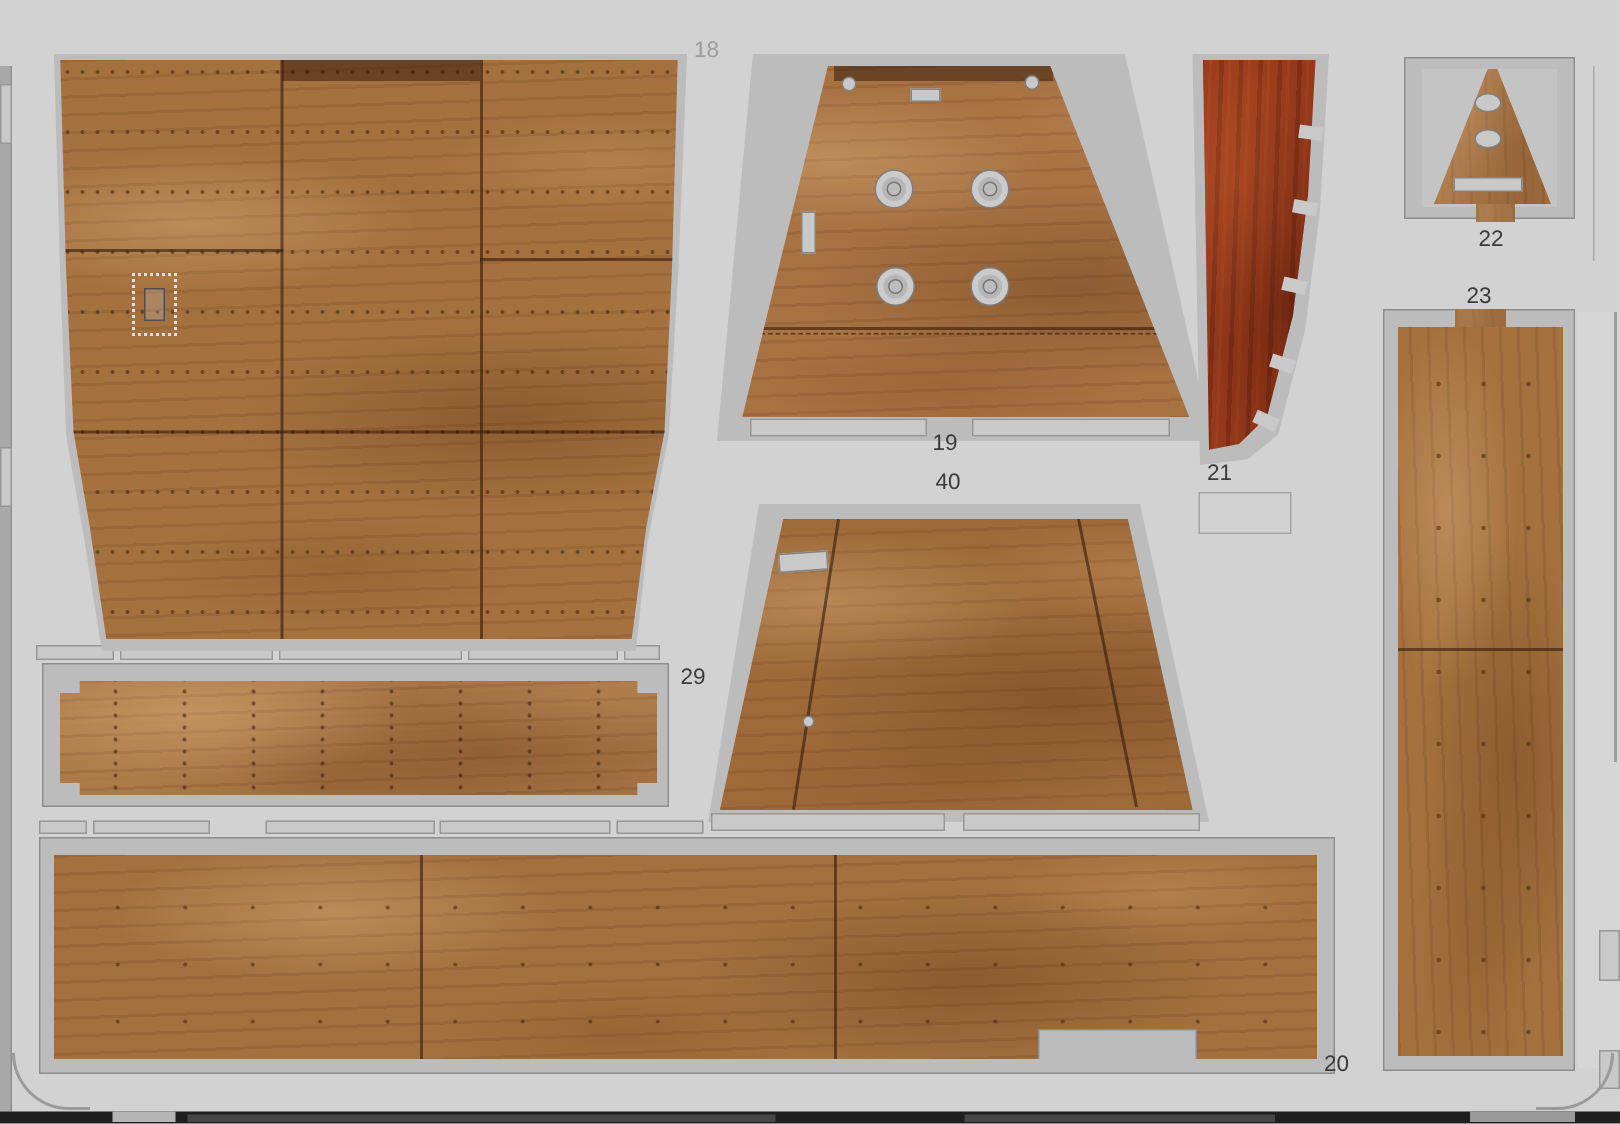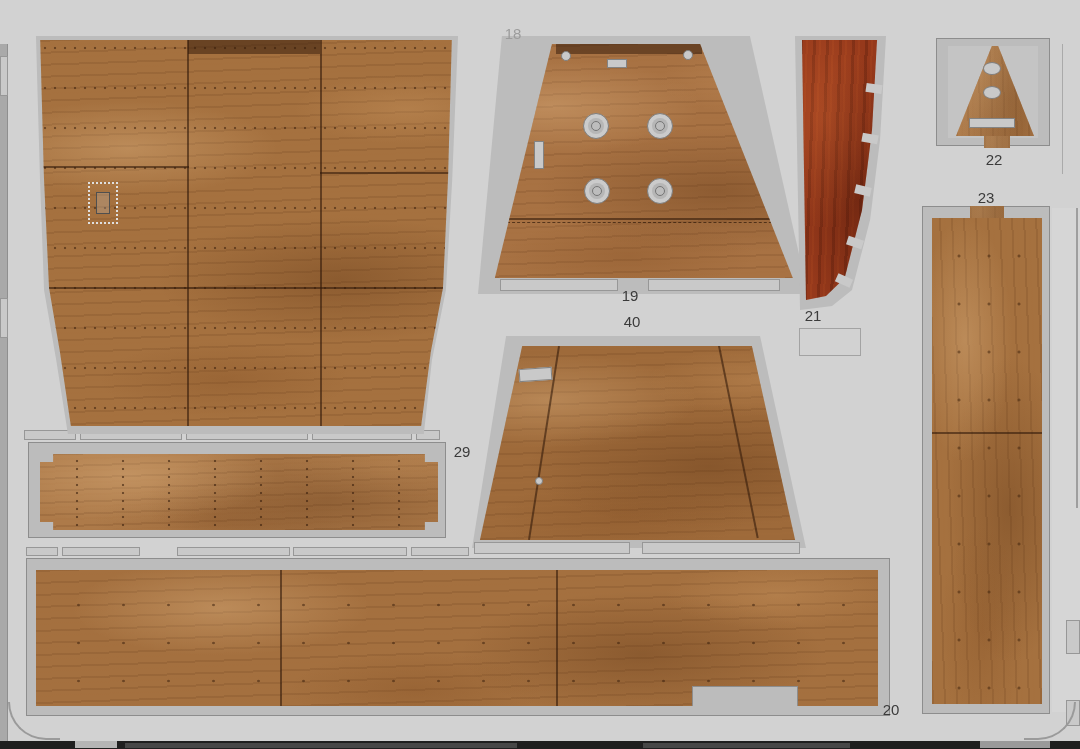"18" div.plabel { margin-left: 42px -> none }
